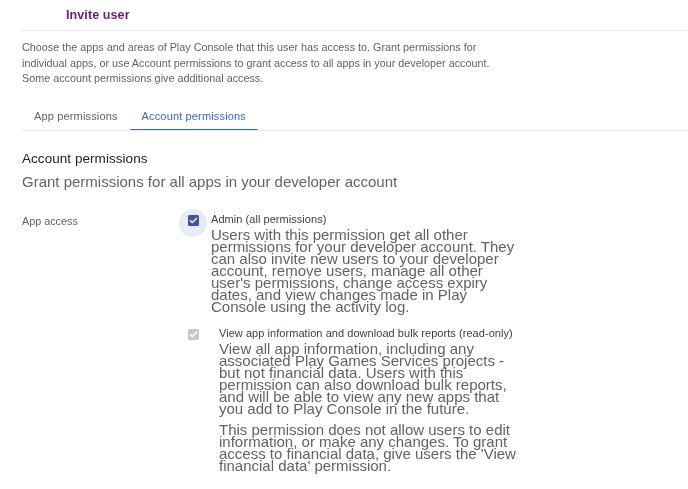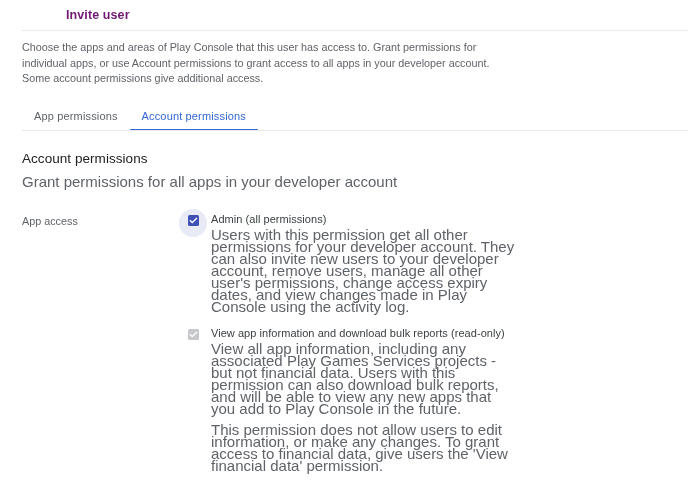"View app information and download" .perm-row + .perm-row { gap: none -> 8px }
